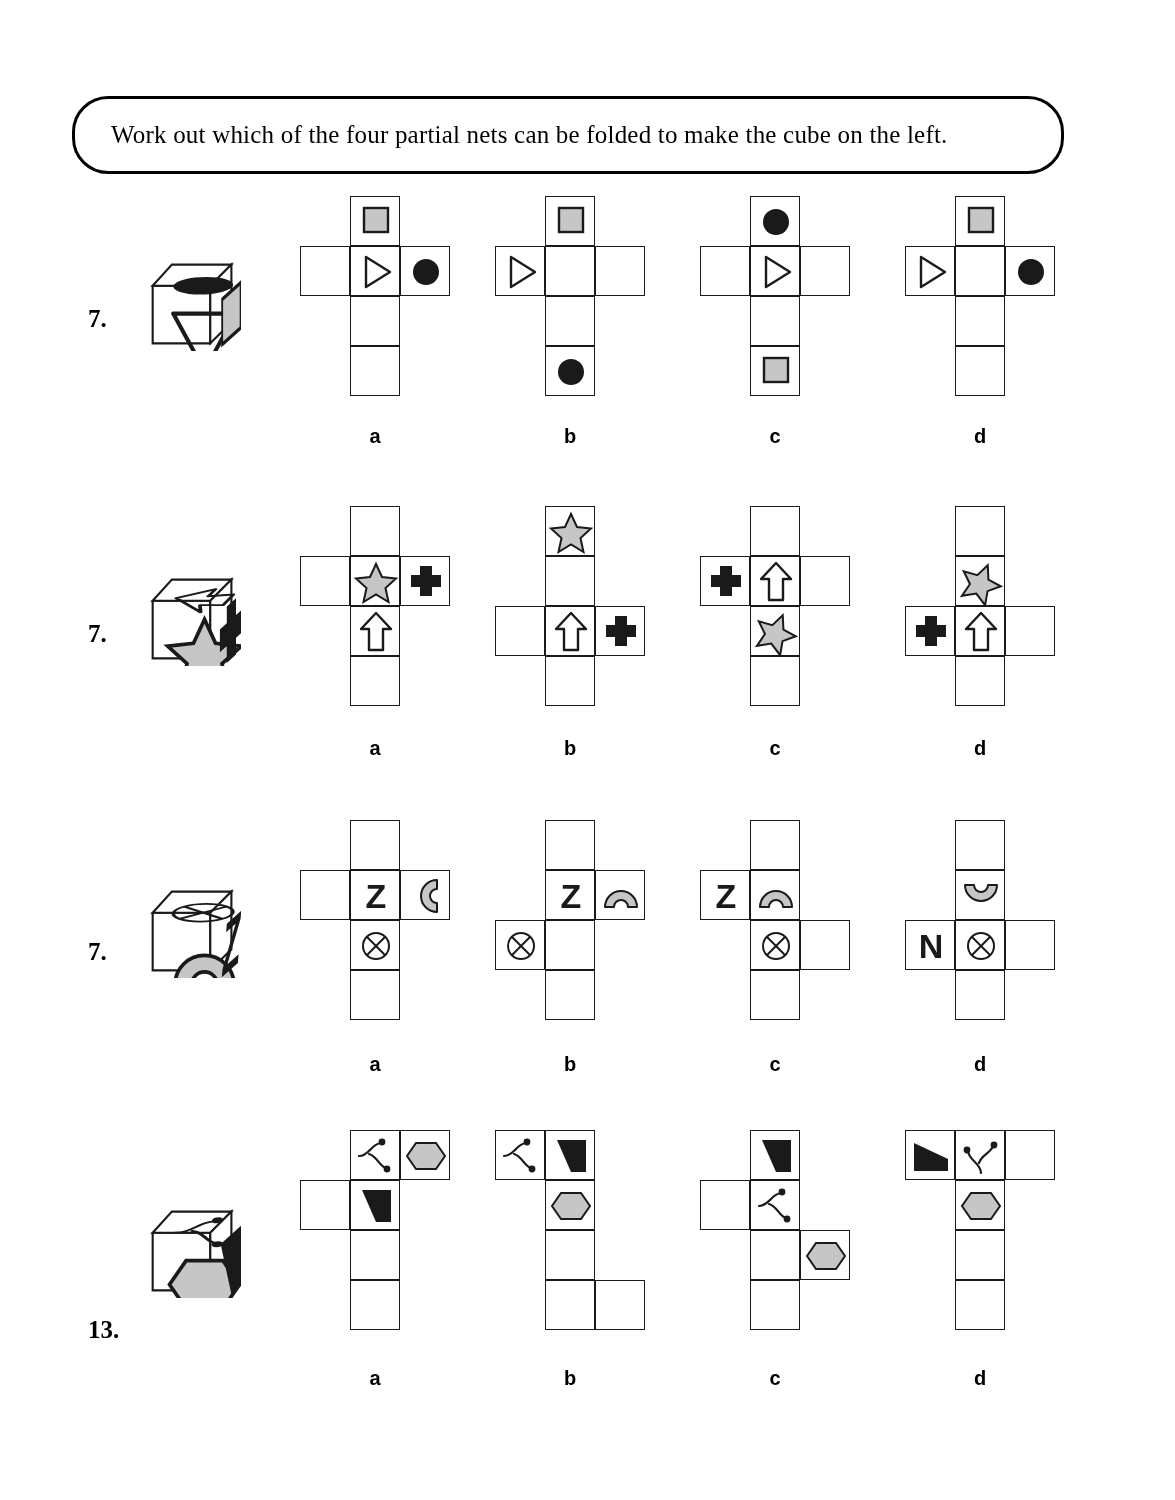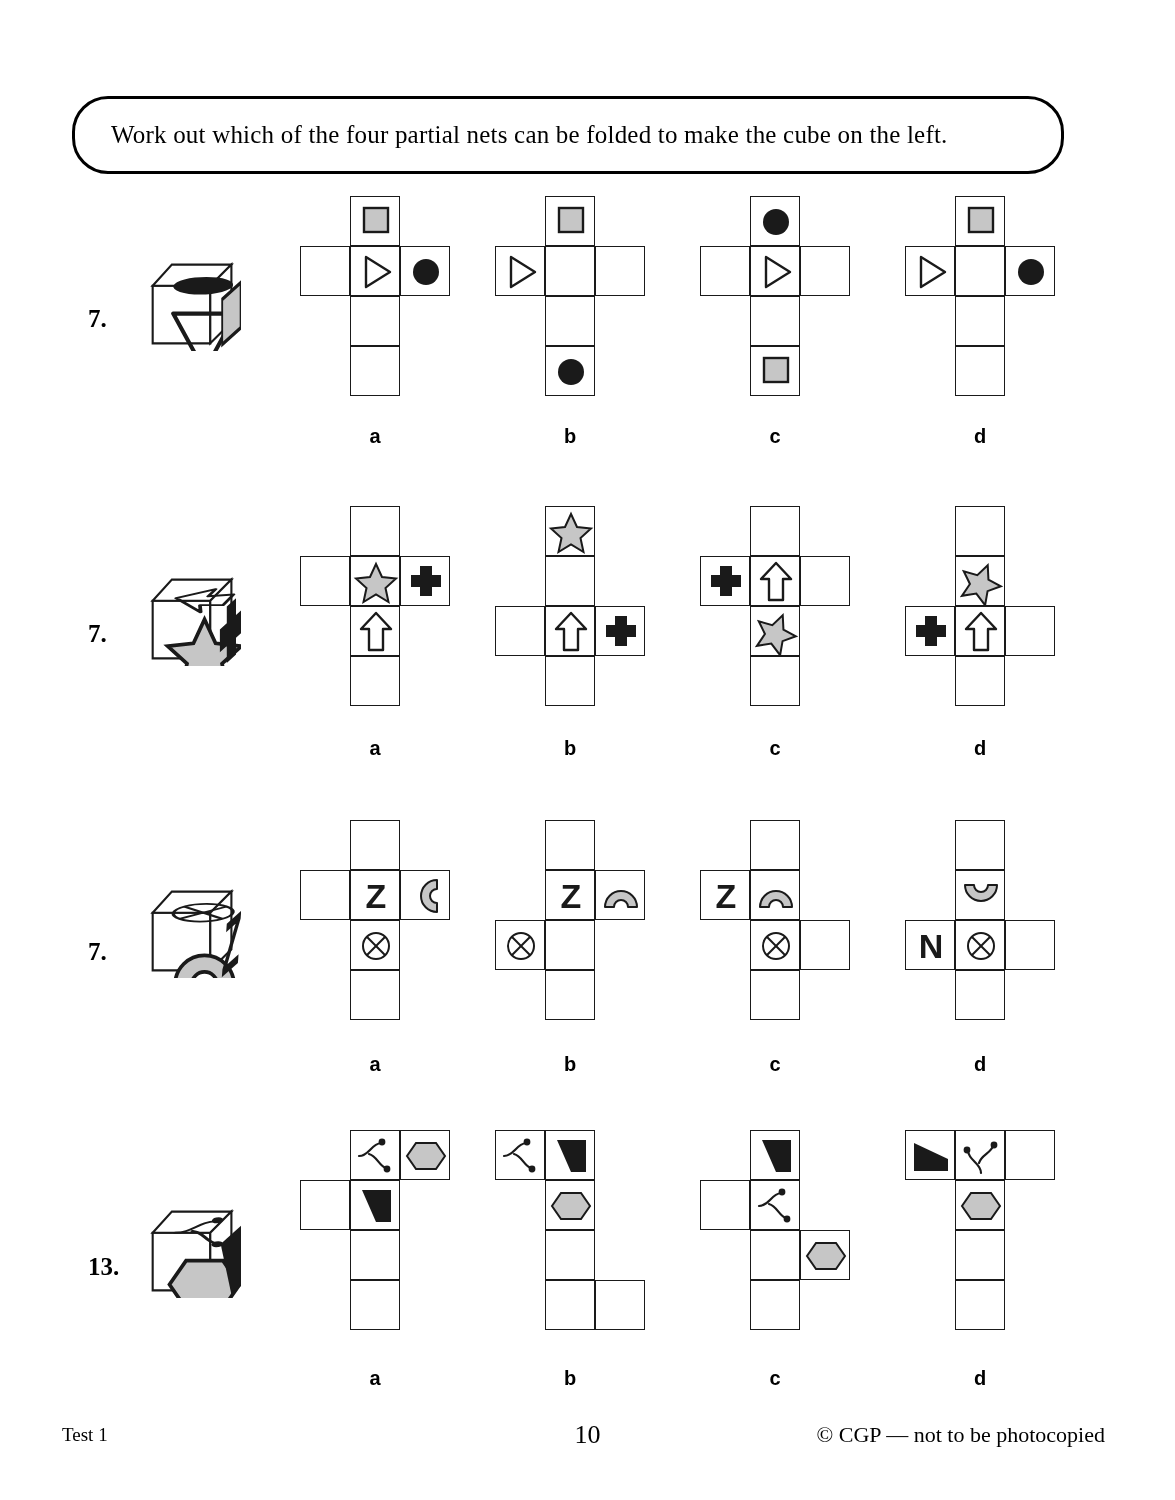"13." div.qnum { top: 1253px -> 1316px }
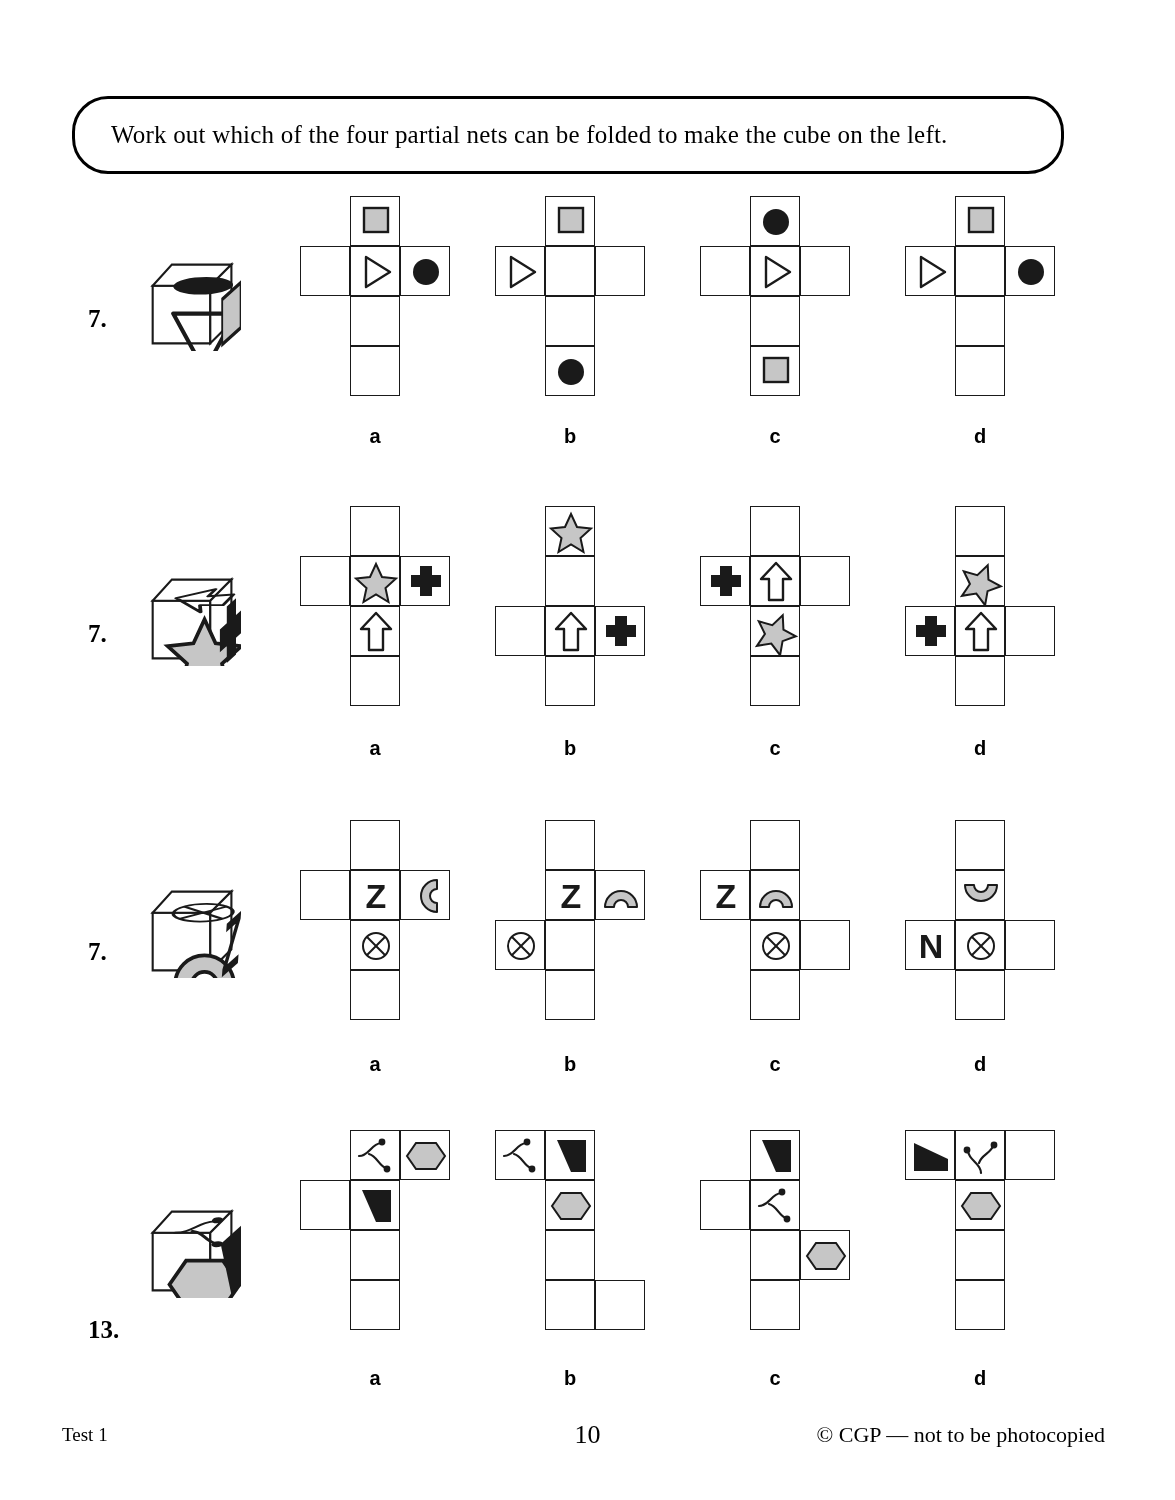"Test 1" div.footer { html: <div> <div>Test 1</div> <div>10</div> <div>© CGP — not to be photocopied</div> </div> -> none }
